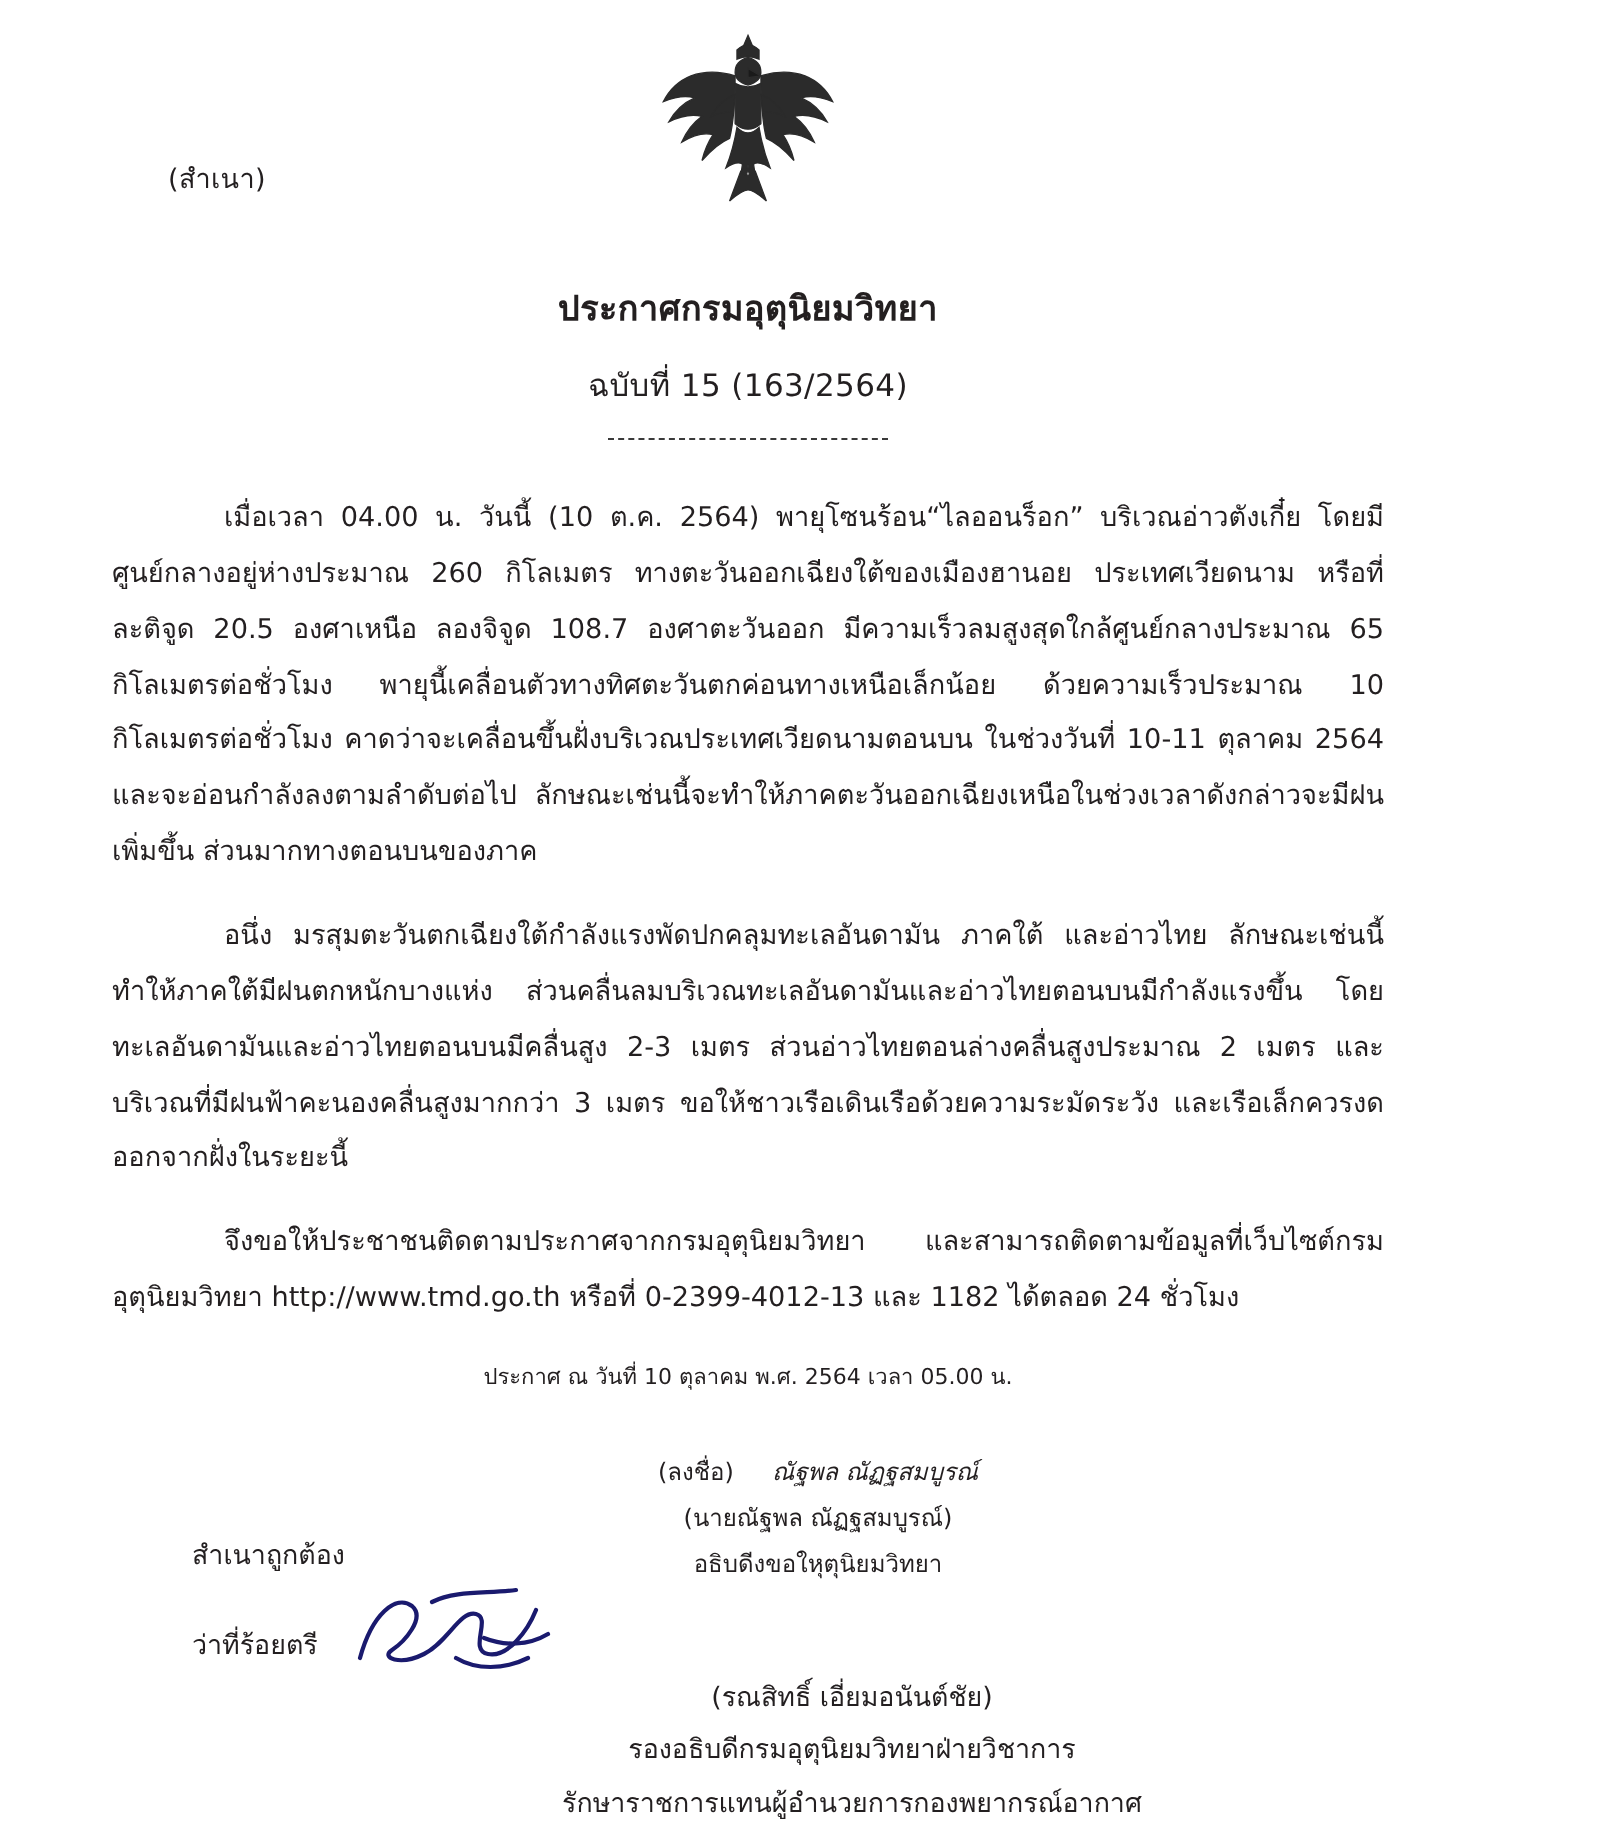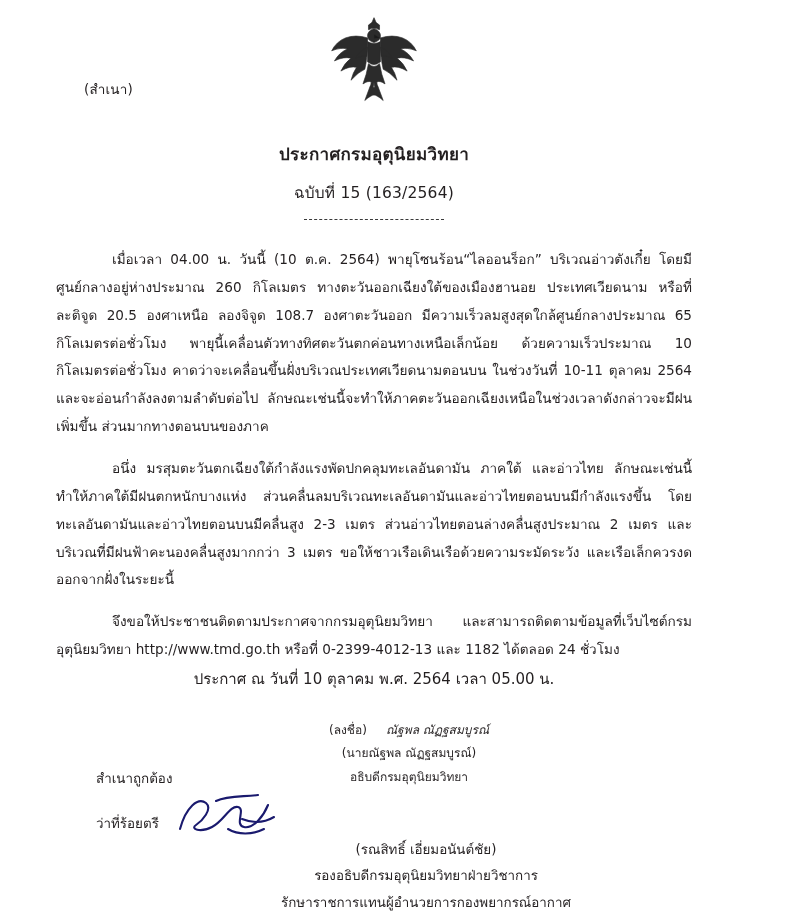"ประกาศ ณ วันที่ 10 ตุลาคม" .centered-block { font-size: 15px -> 11px; margin-top: none -> 14px }
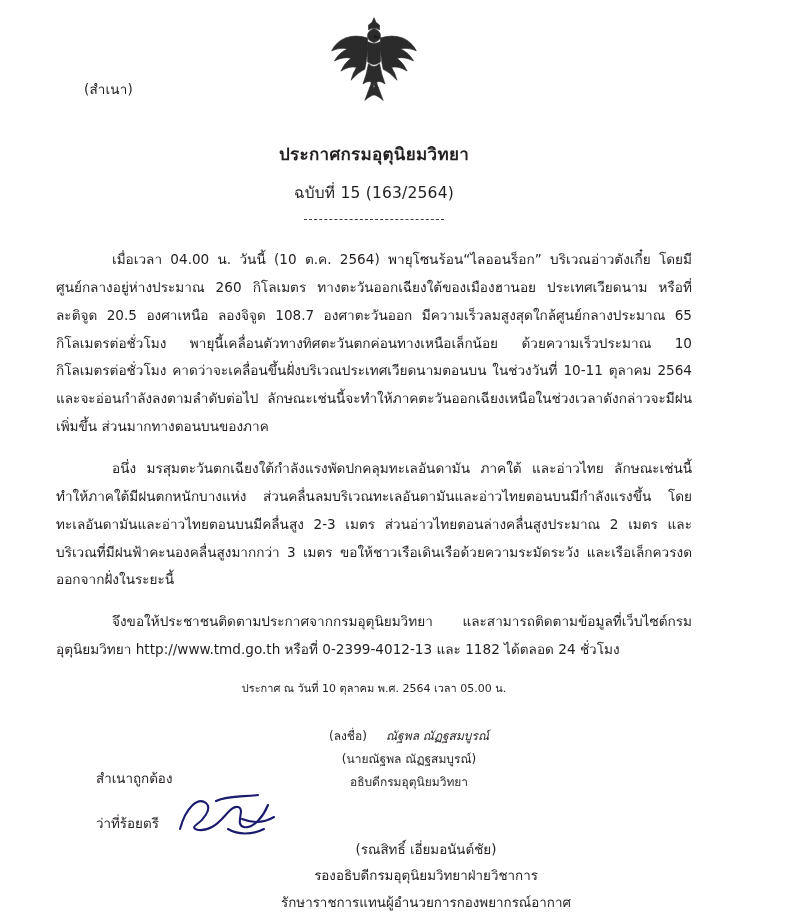"อธิบดีกรมอุตุนิยมวิทยา" div { text: อธิบดีกรมอุตุนิยมวิทยา -> อธิบดีงขอใหุตุนิยมวิทยา }
